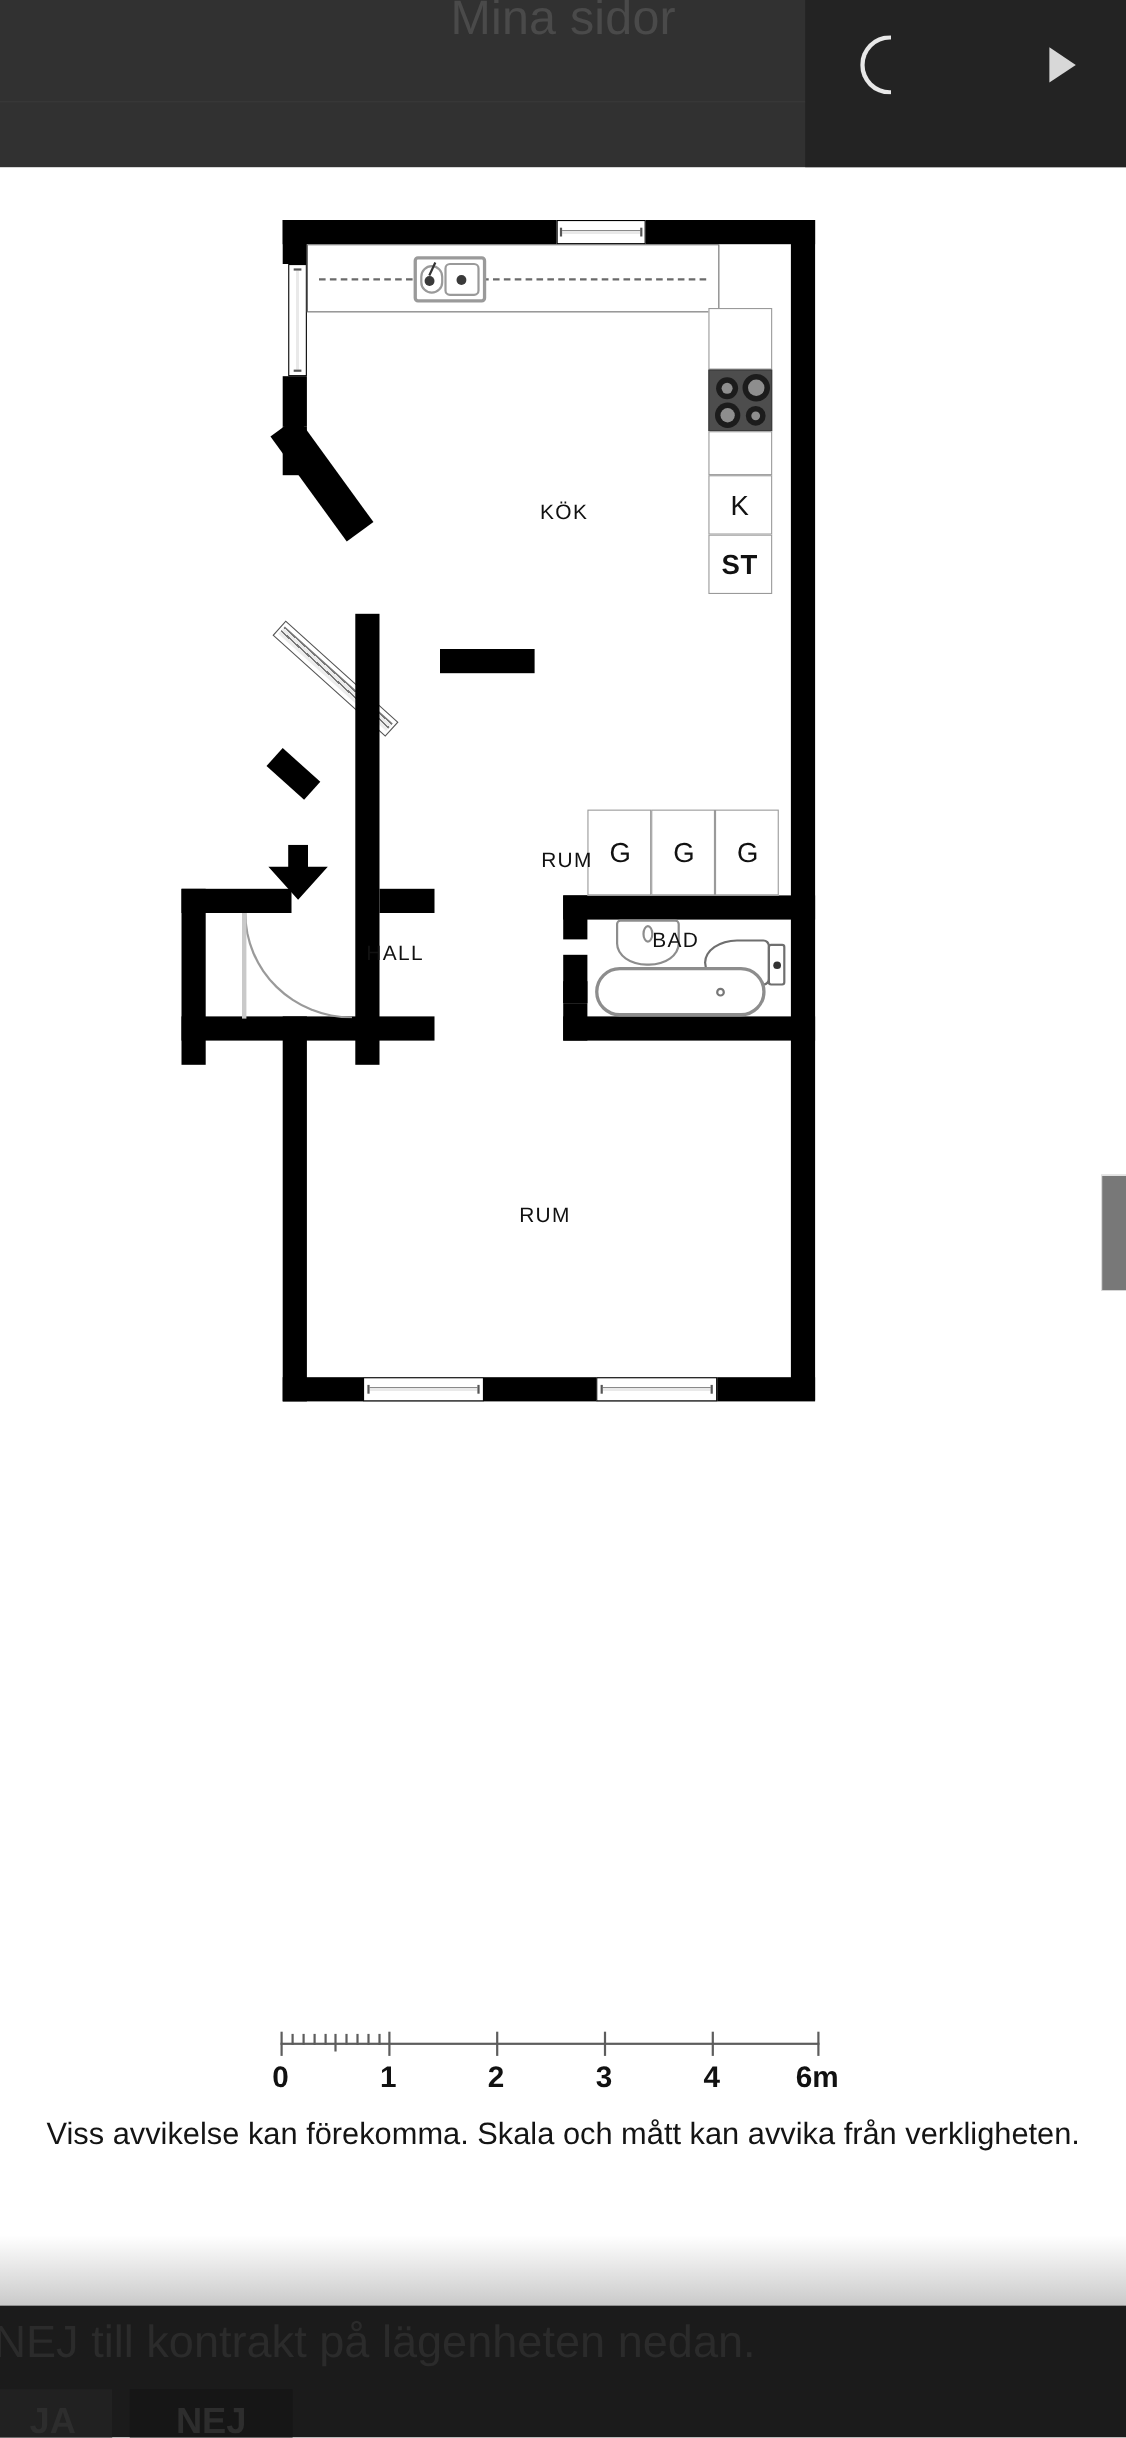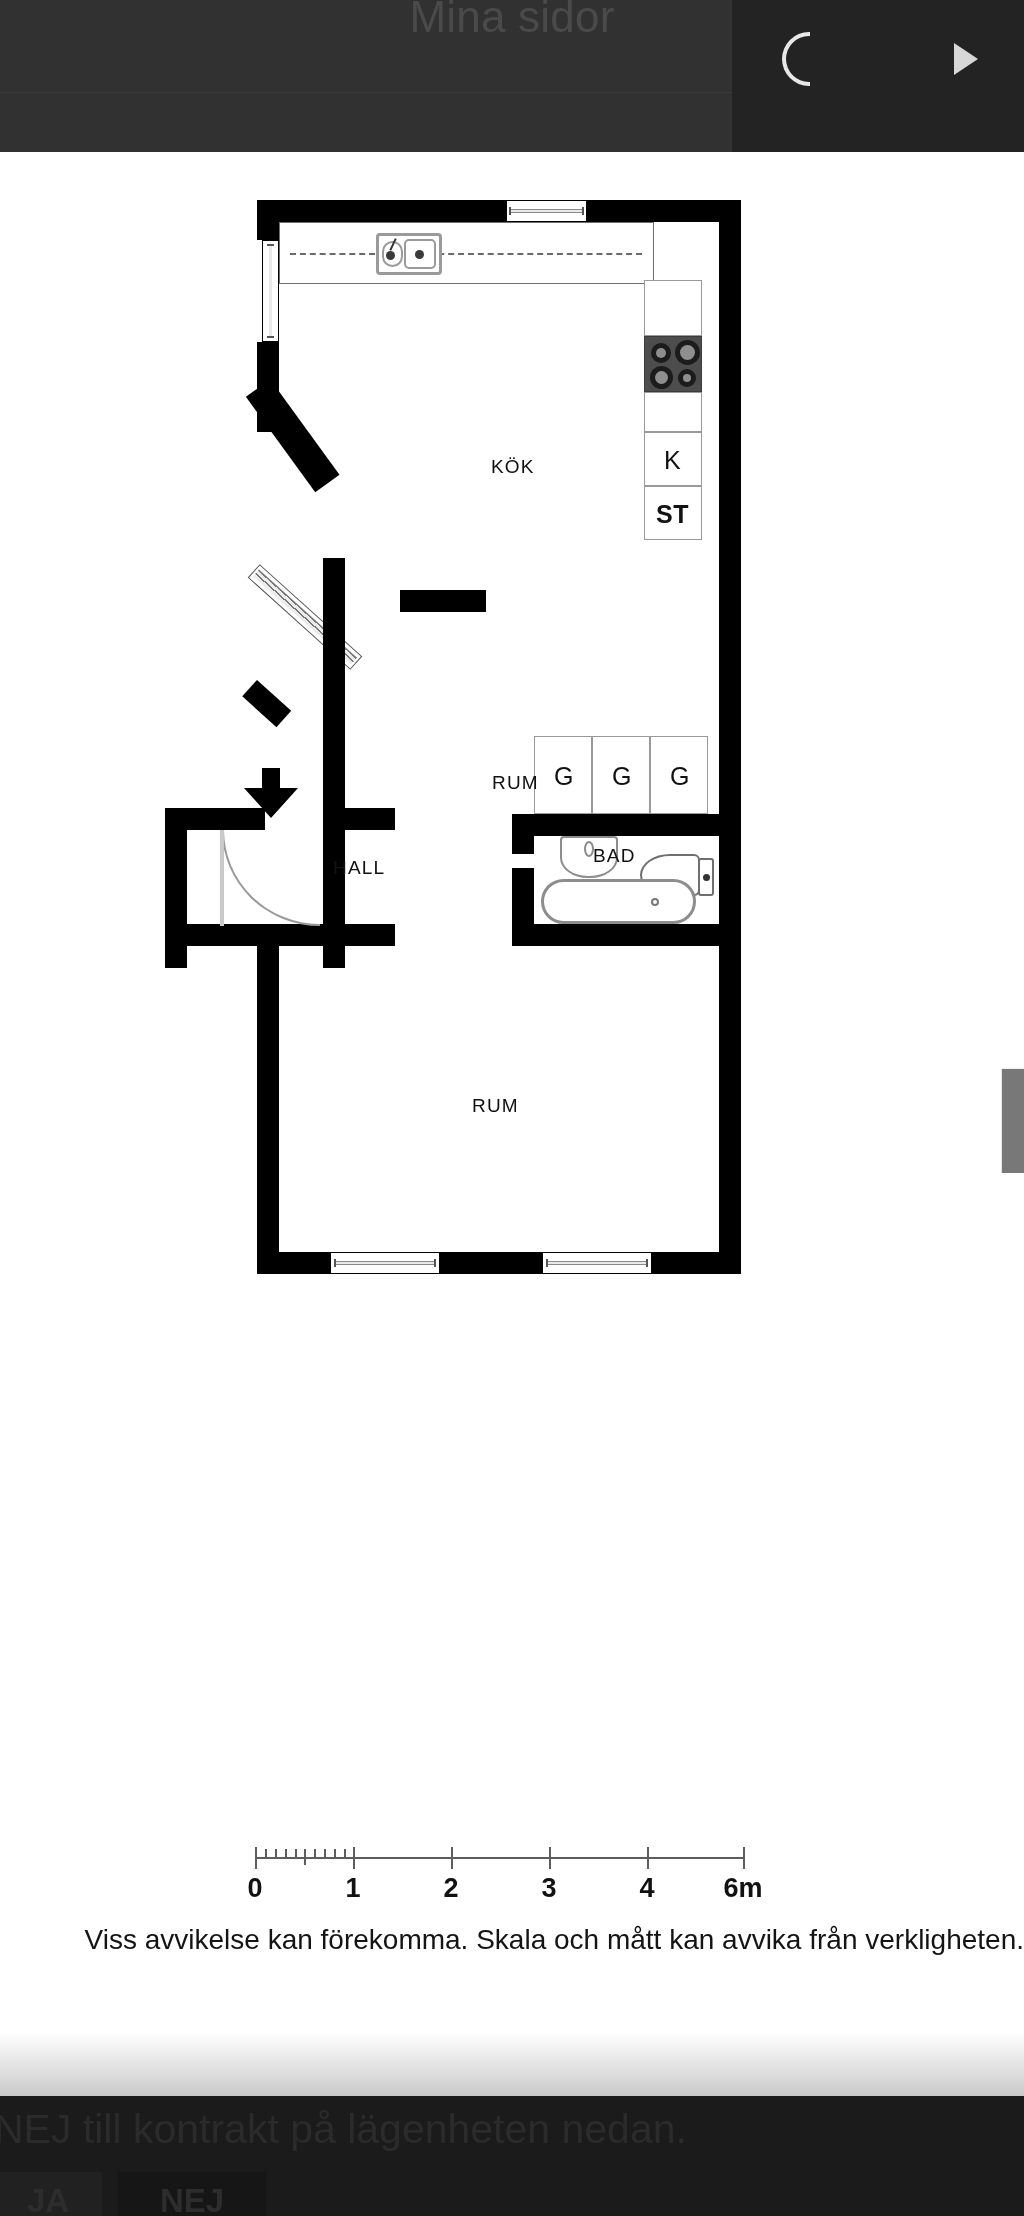"Viss avvikelse kan förekomma. Skala" #disclaimer { text-align: right -> center }
